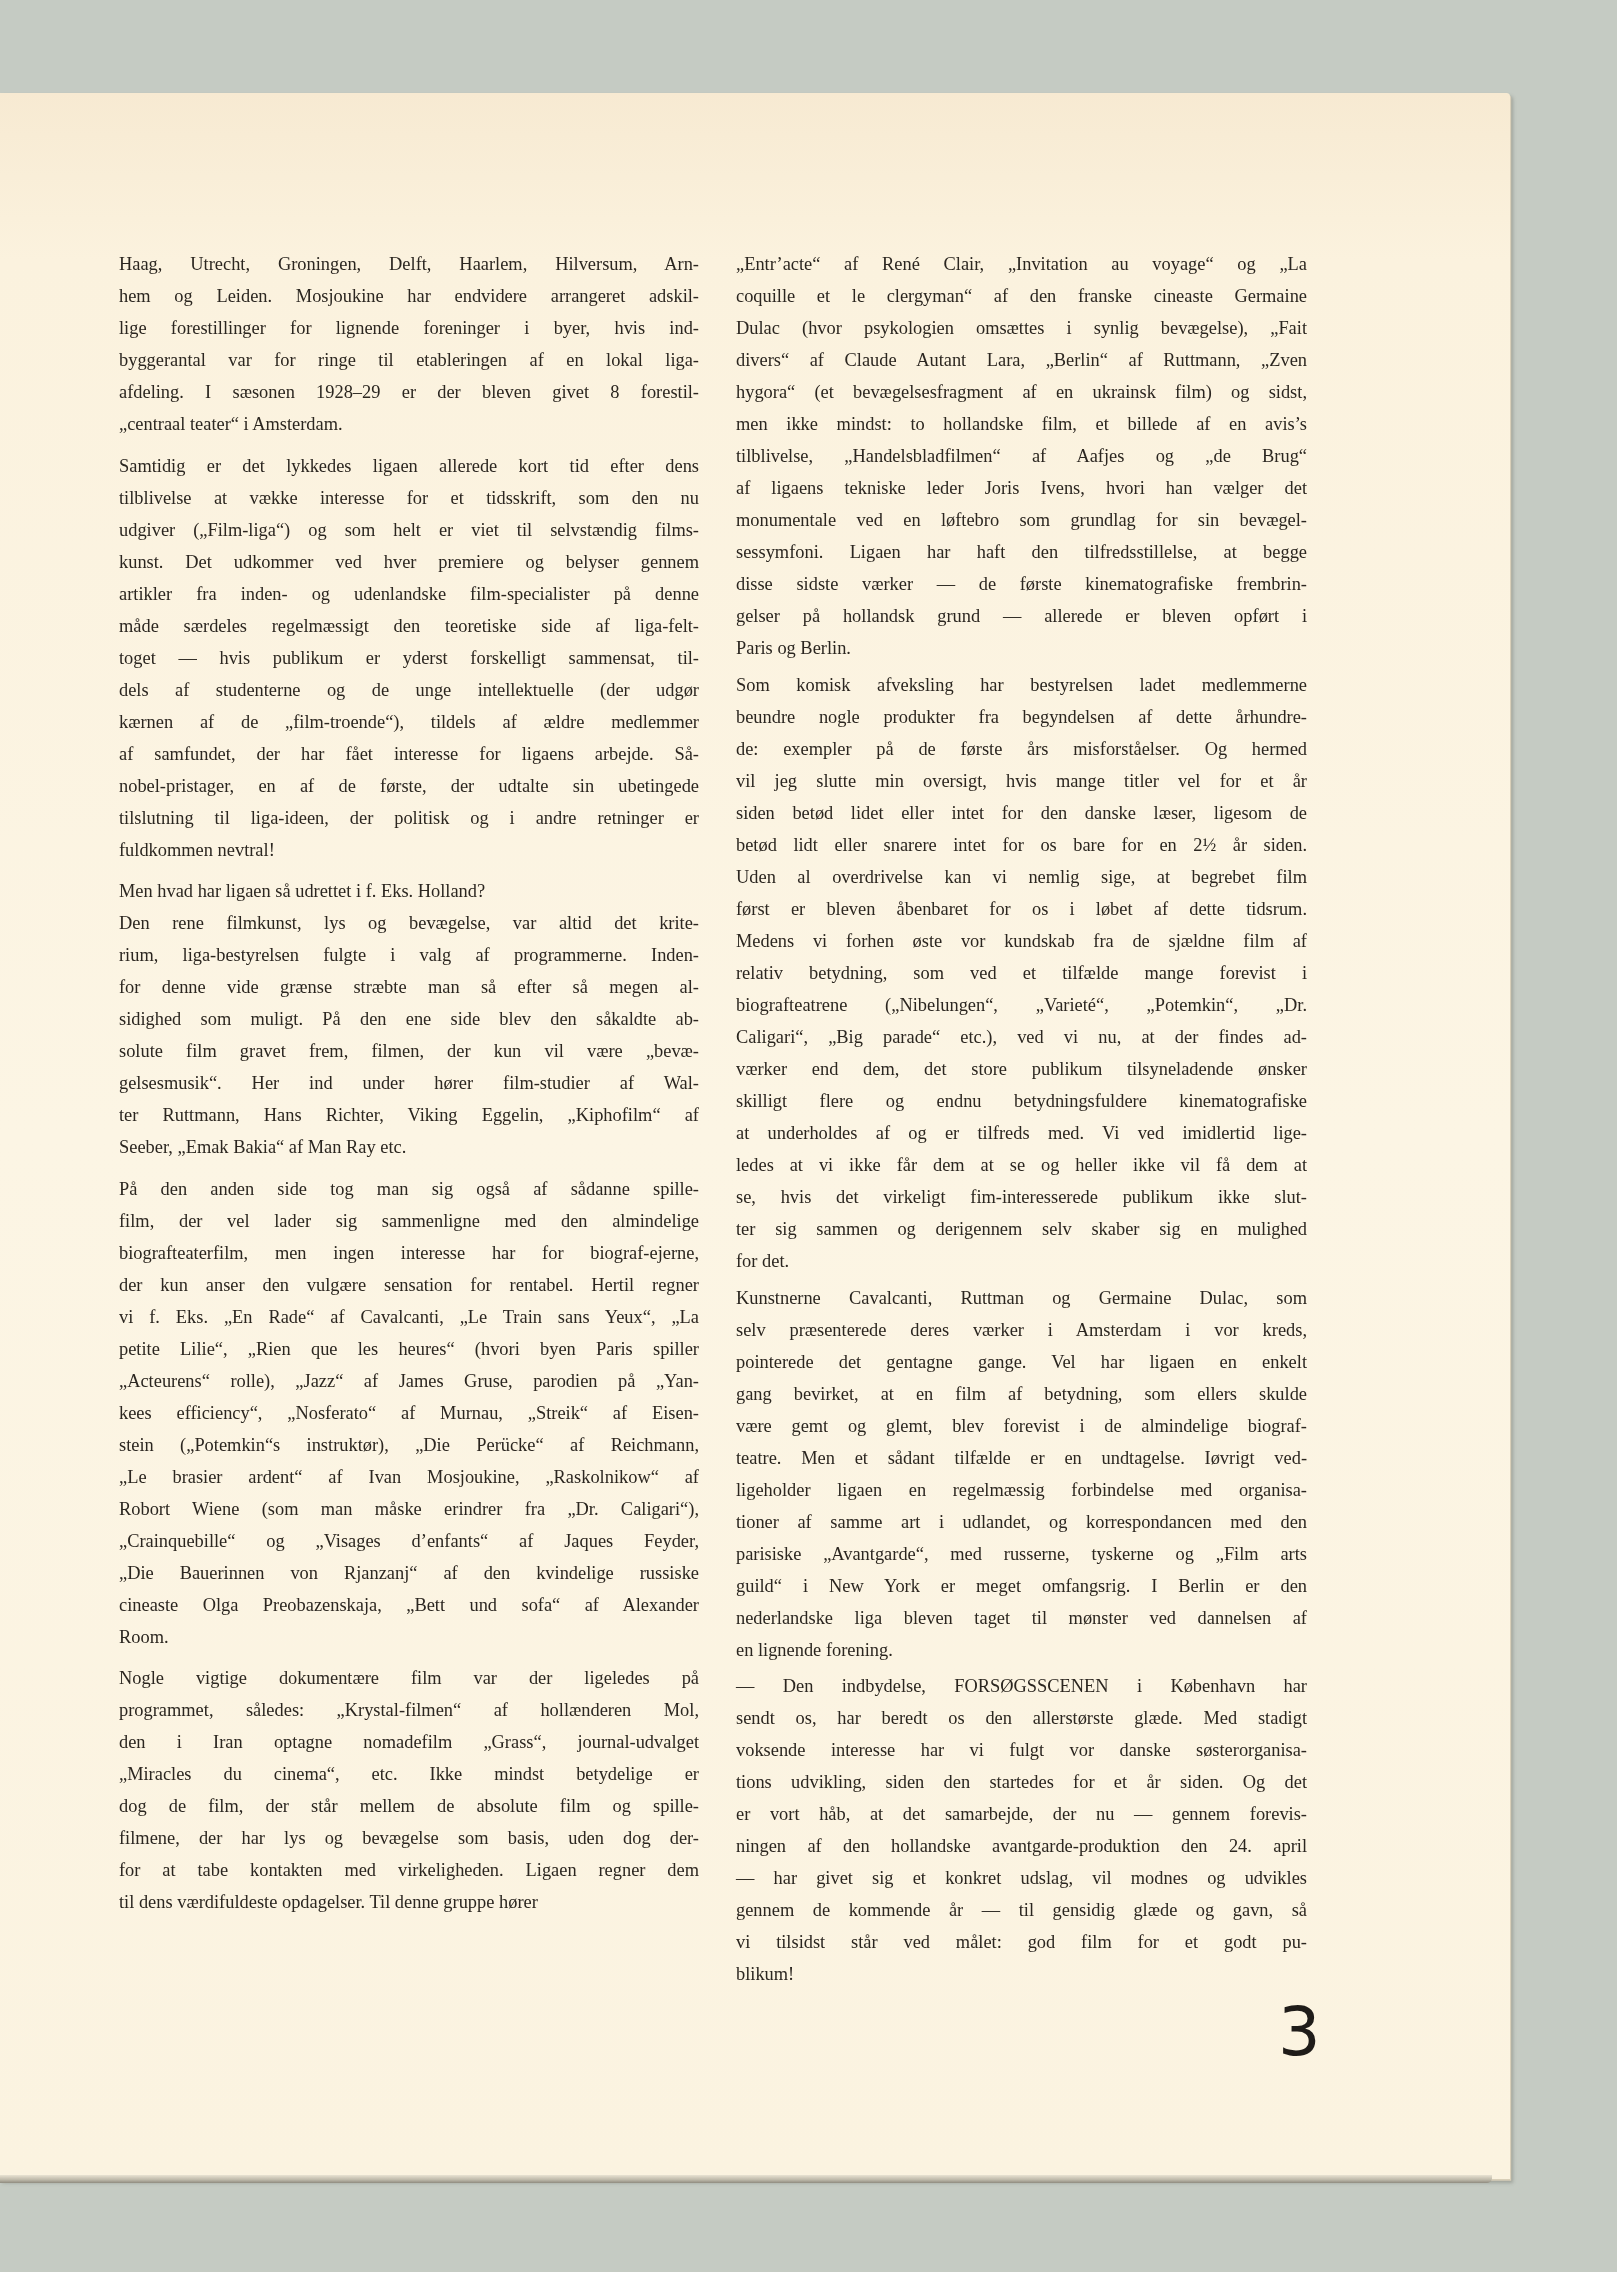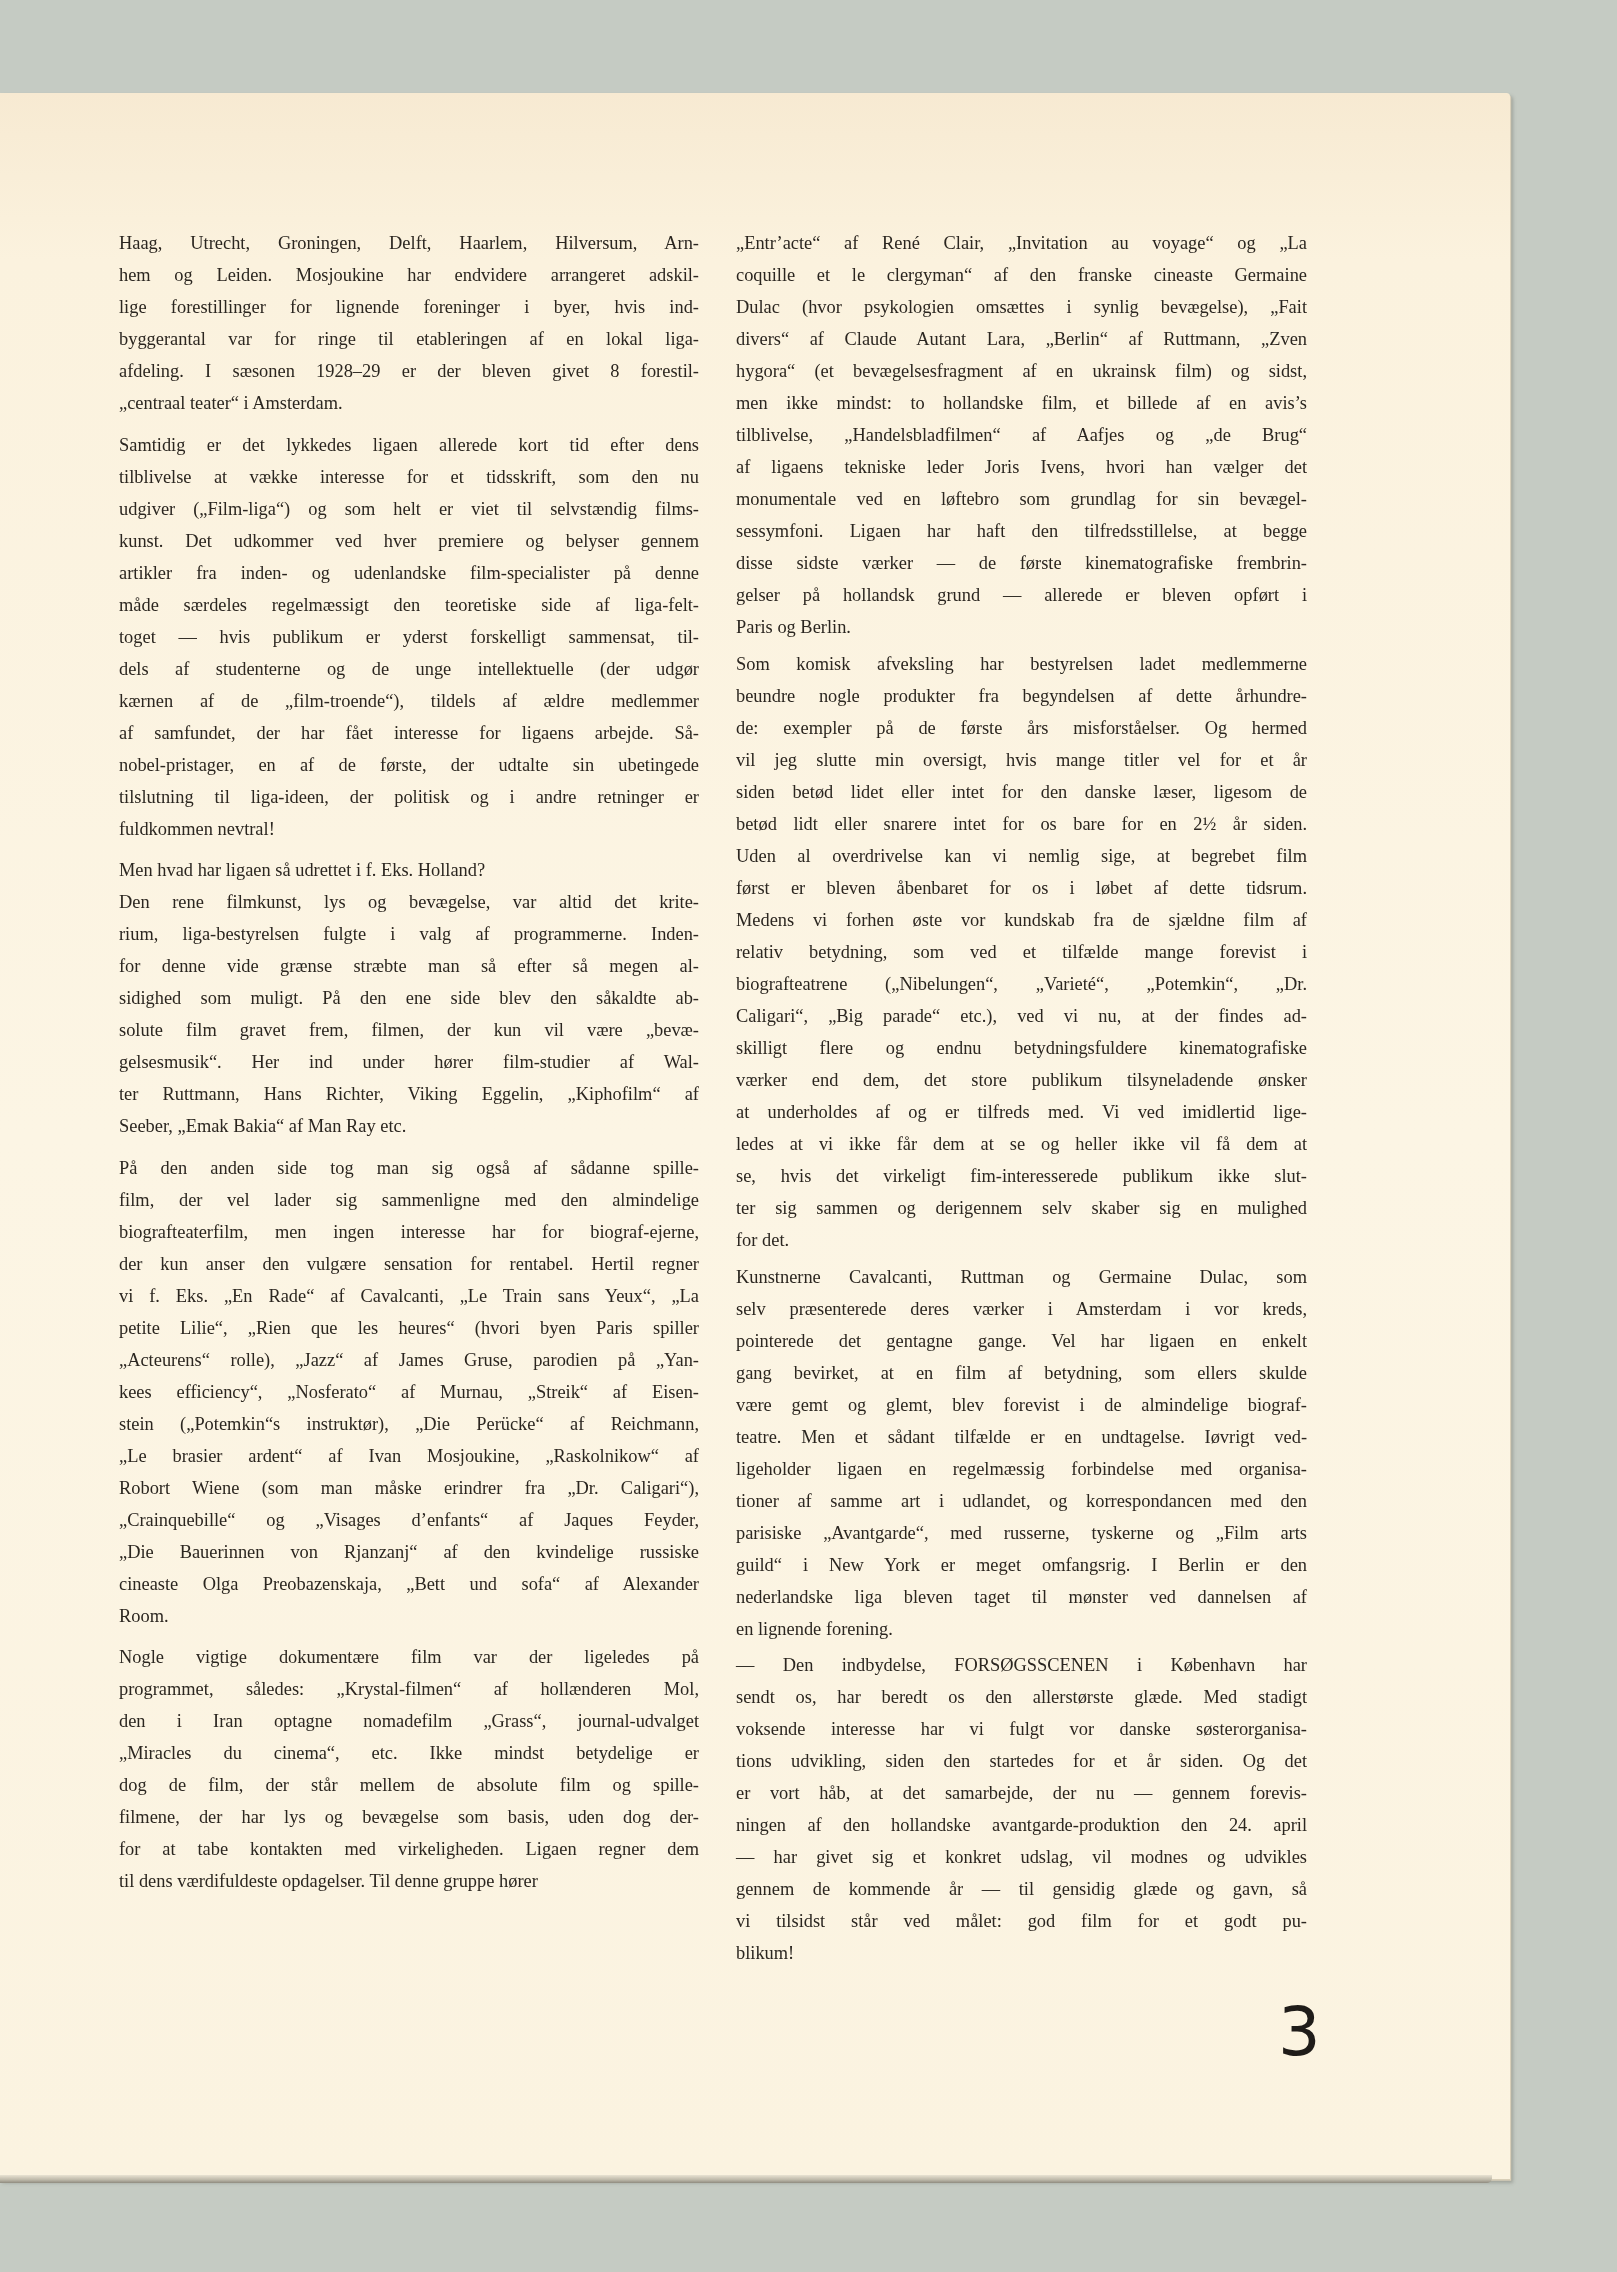"Haag, Utrecht, Groningen, Delft," .column { margin-top: none -> 21px }
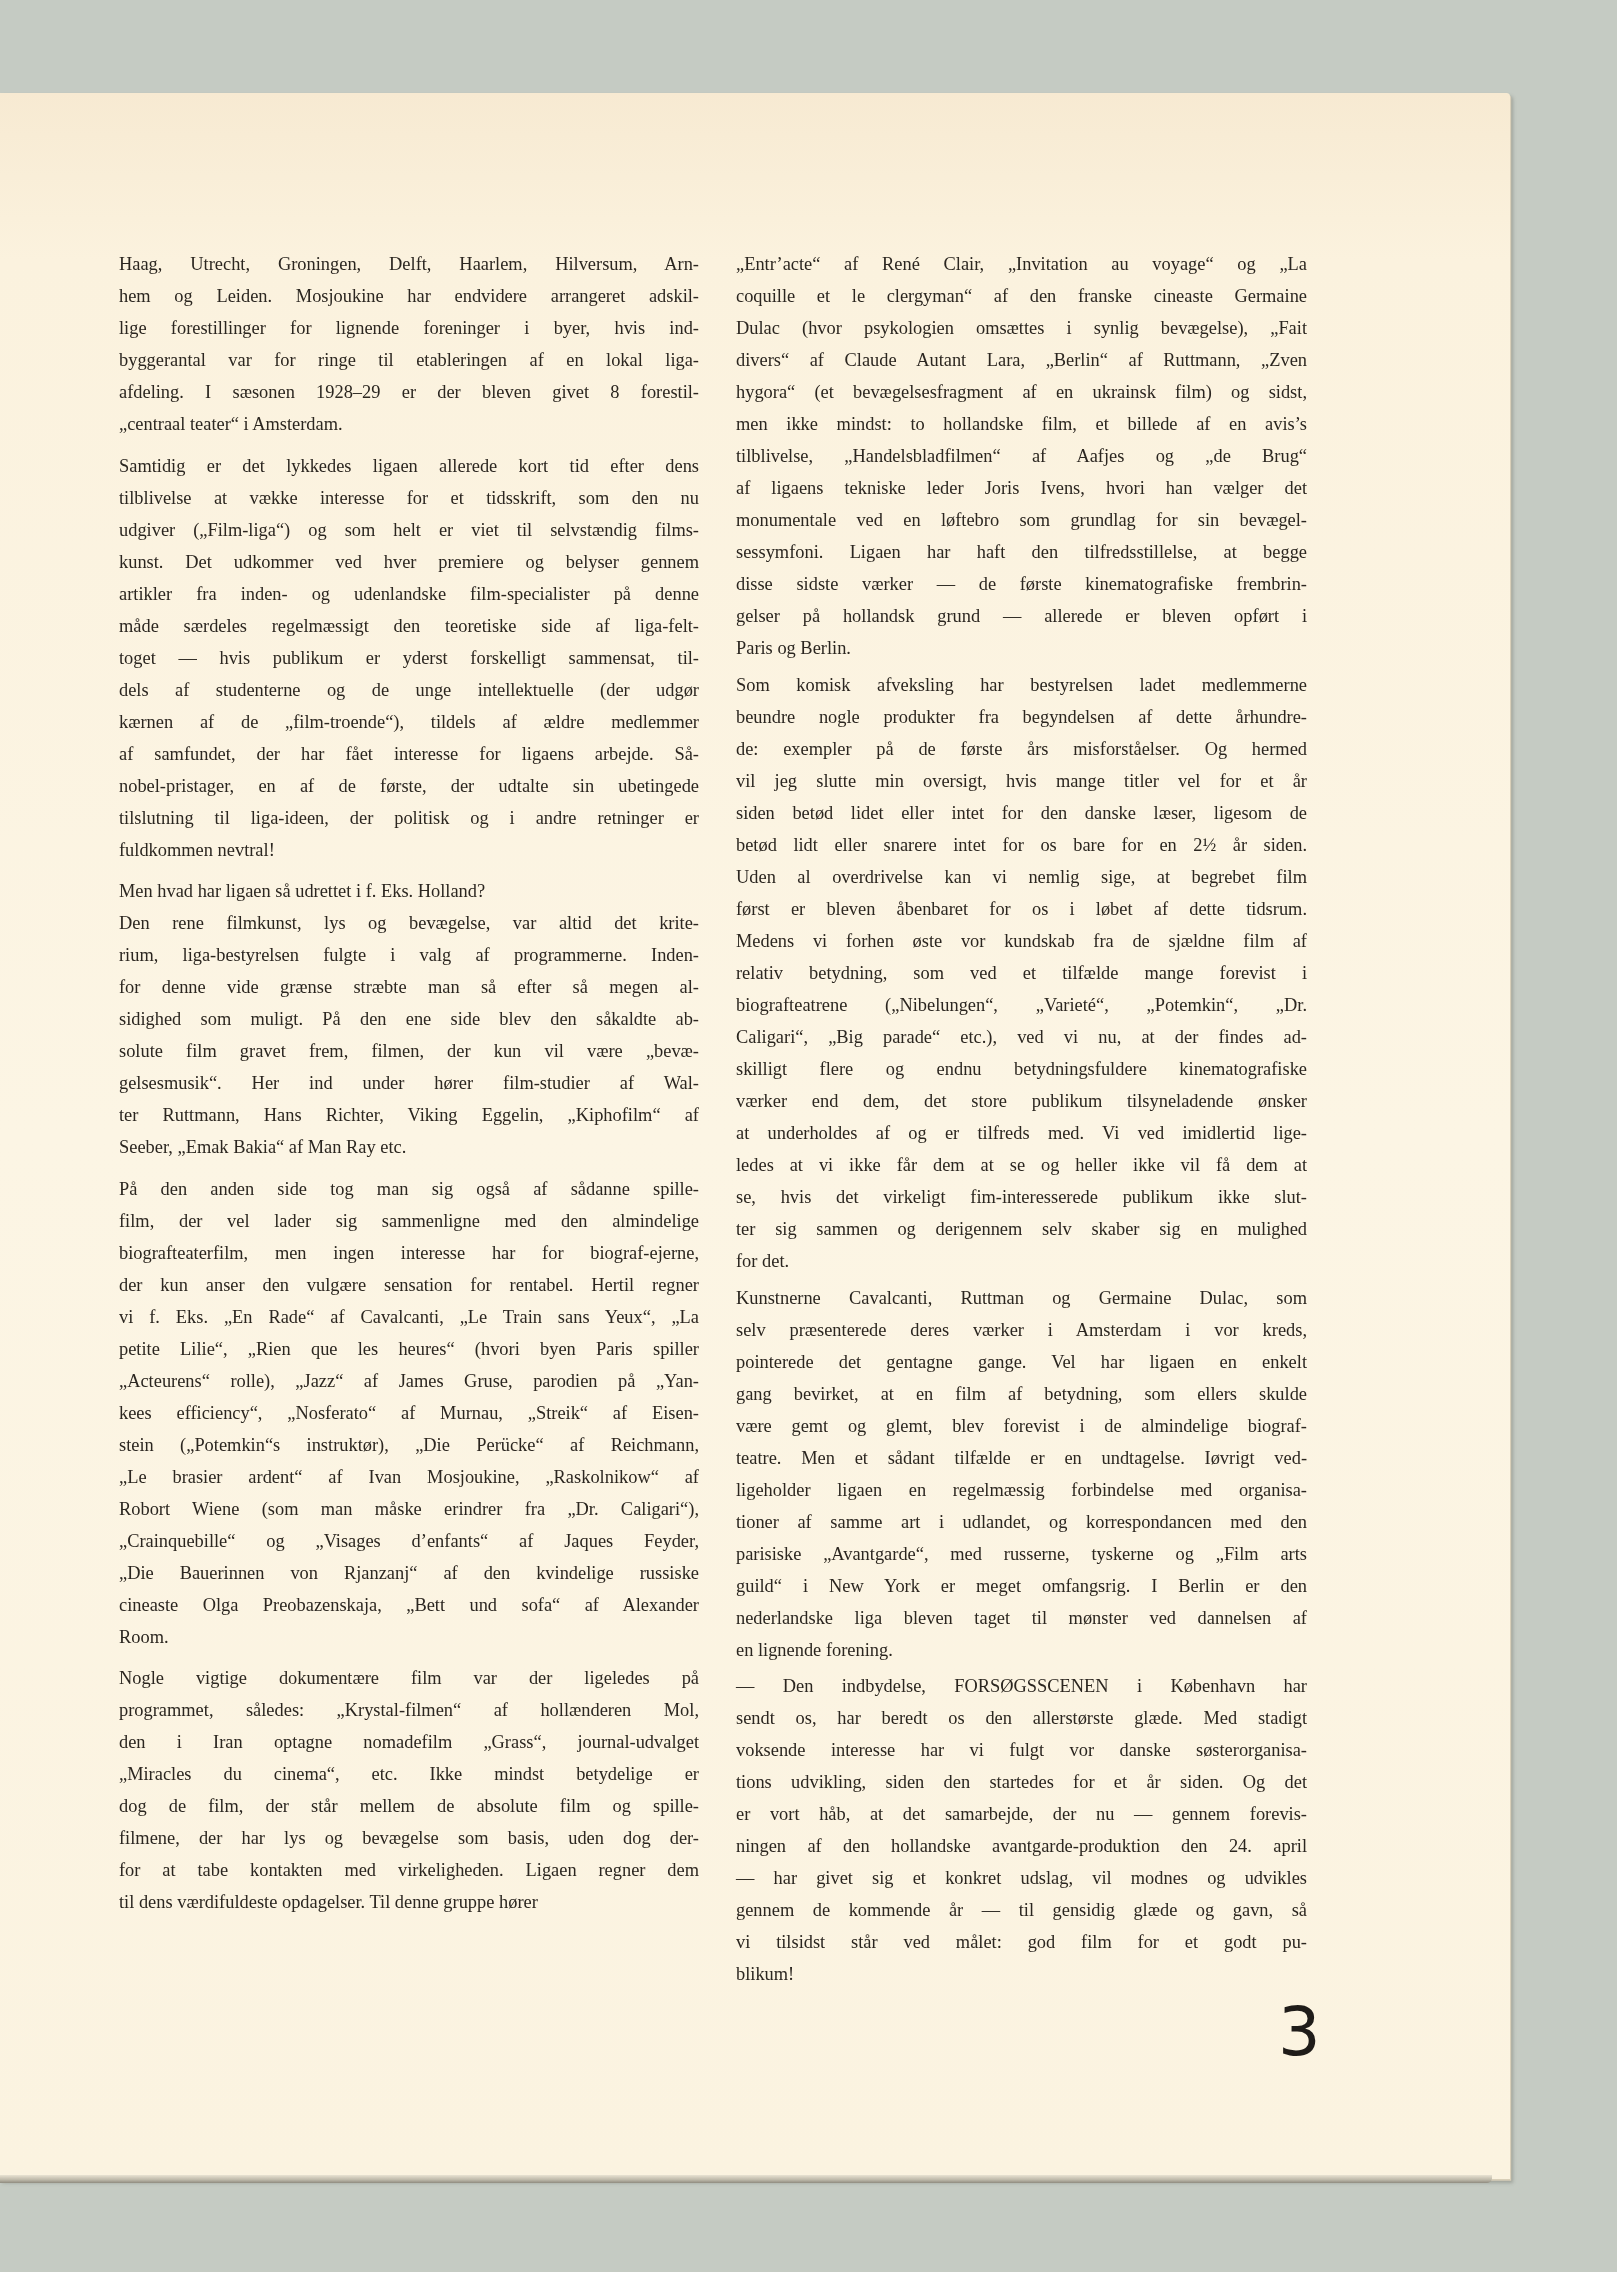"skilligt flere og endnu" span.line { order: before "værker end dem, det store" -> after "værker end dem, det store" }
